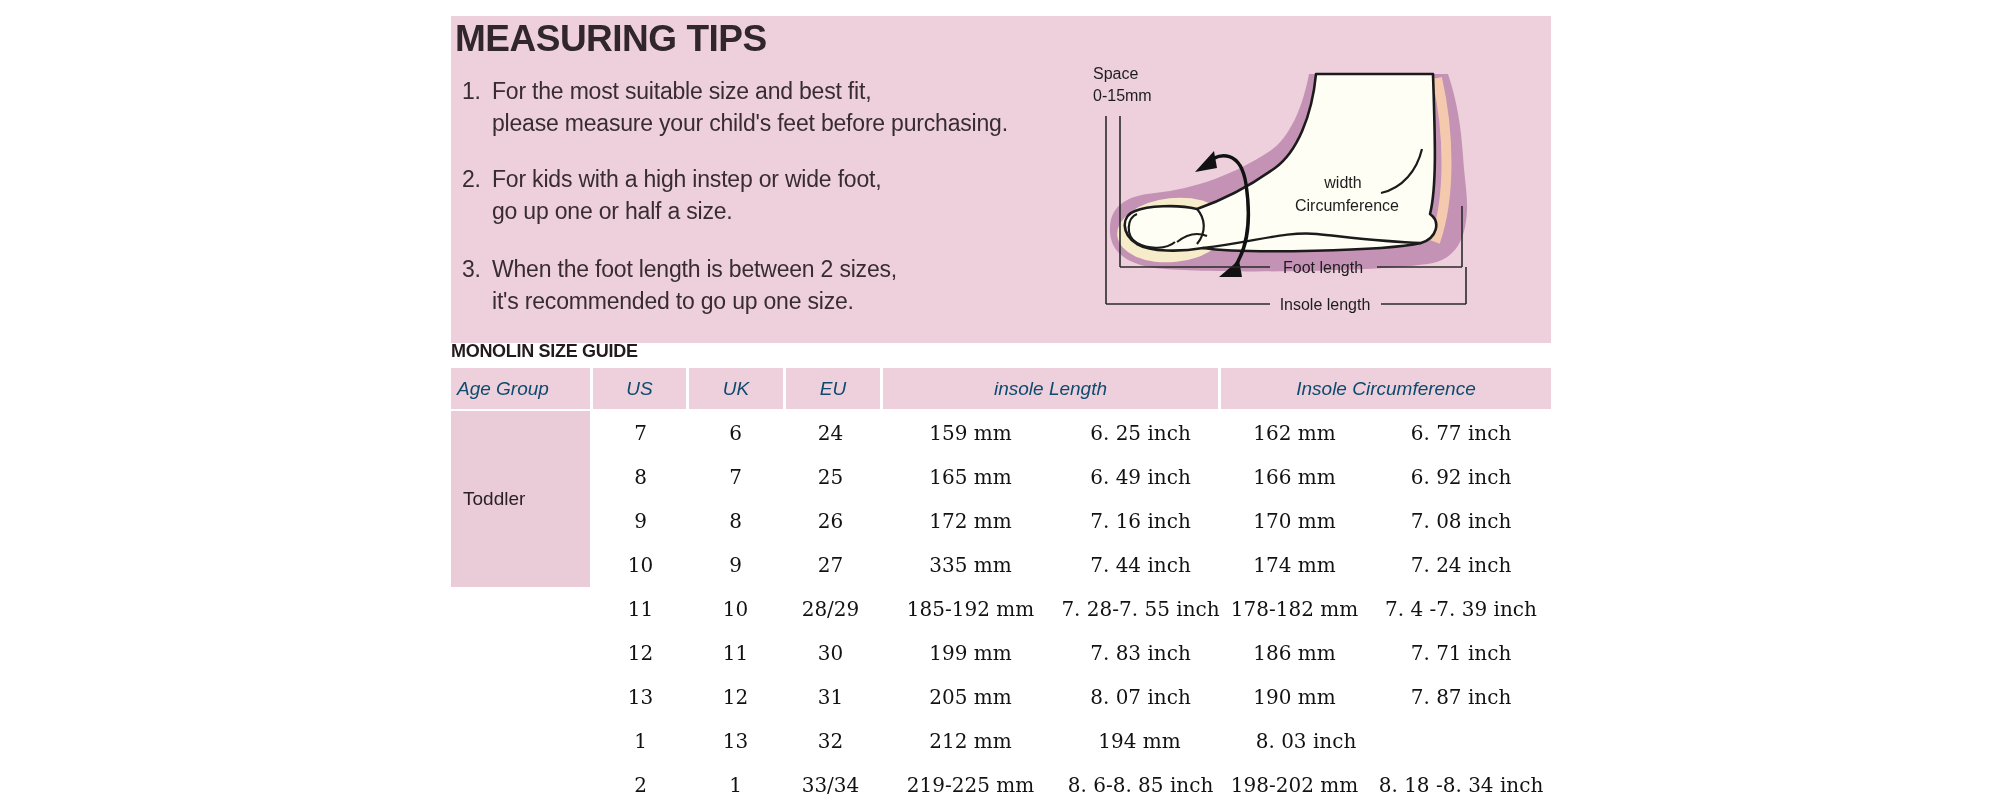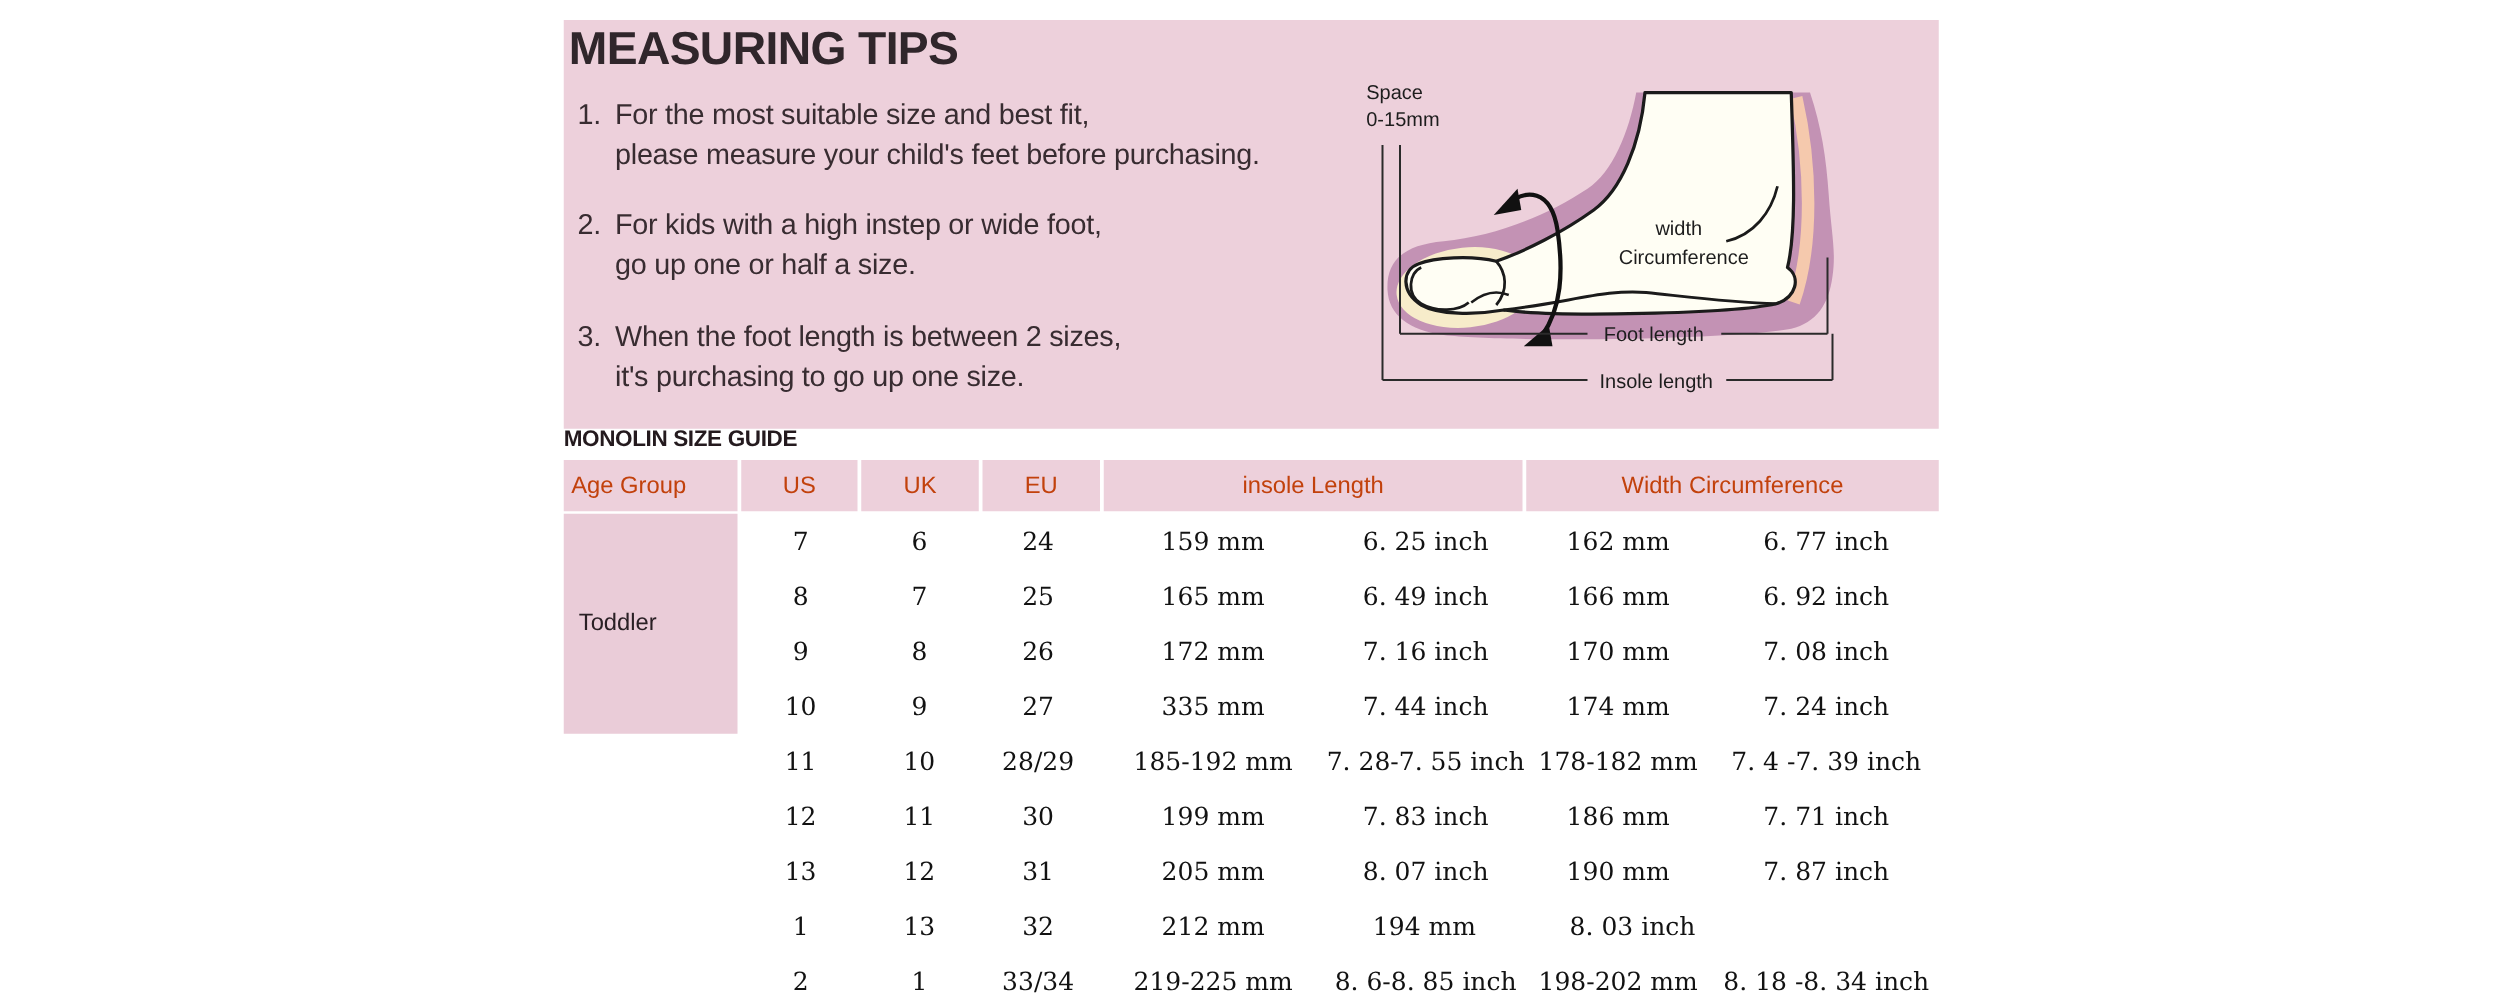"it's purchasing to go up" div.tip-line2 { text: purchasing -> recommended }
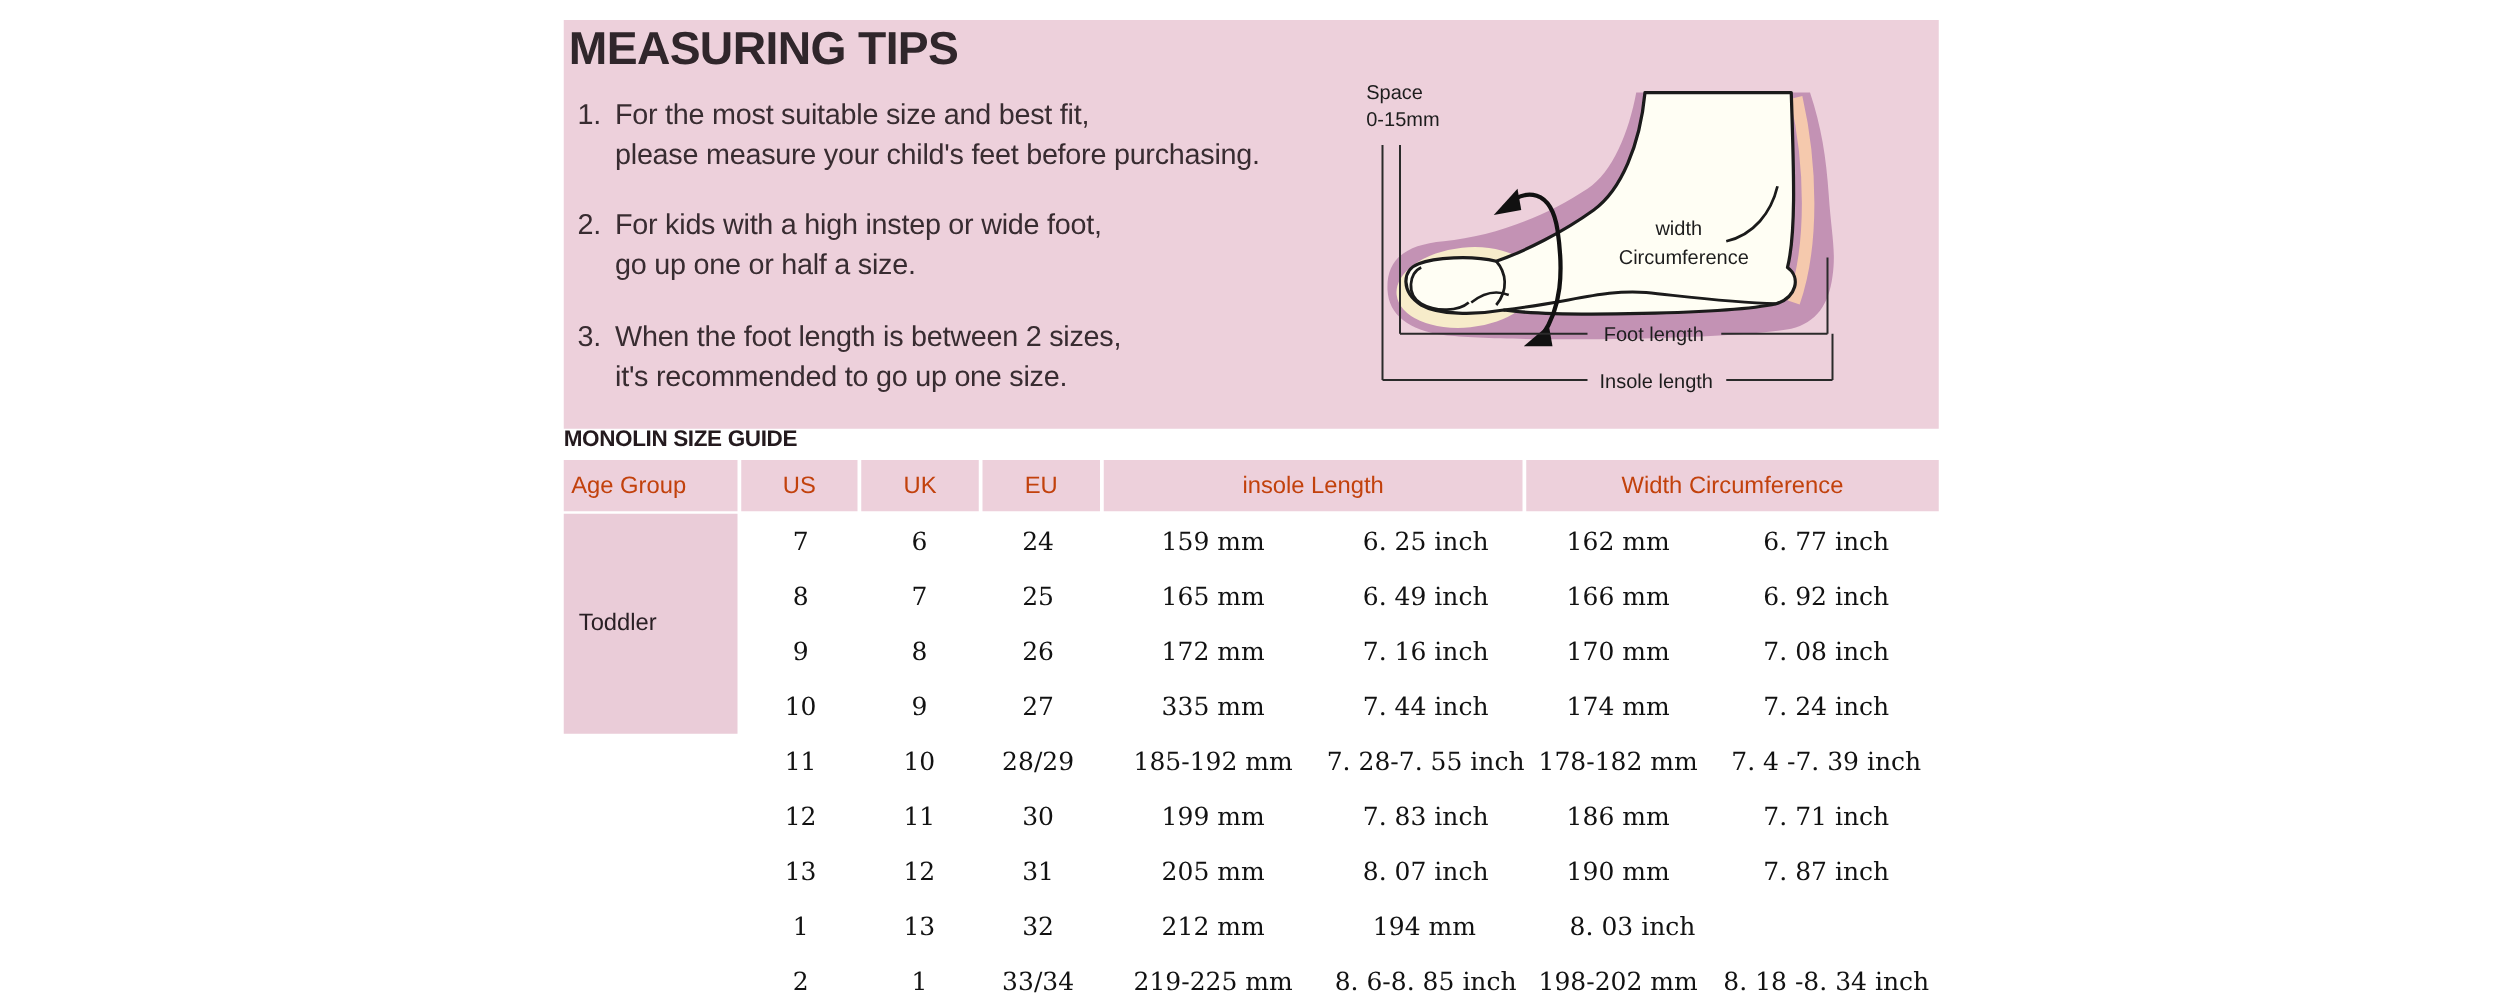"Age Group" .th { color: #c2410c -> #0c4a6e; font-style: none -> italic }
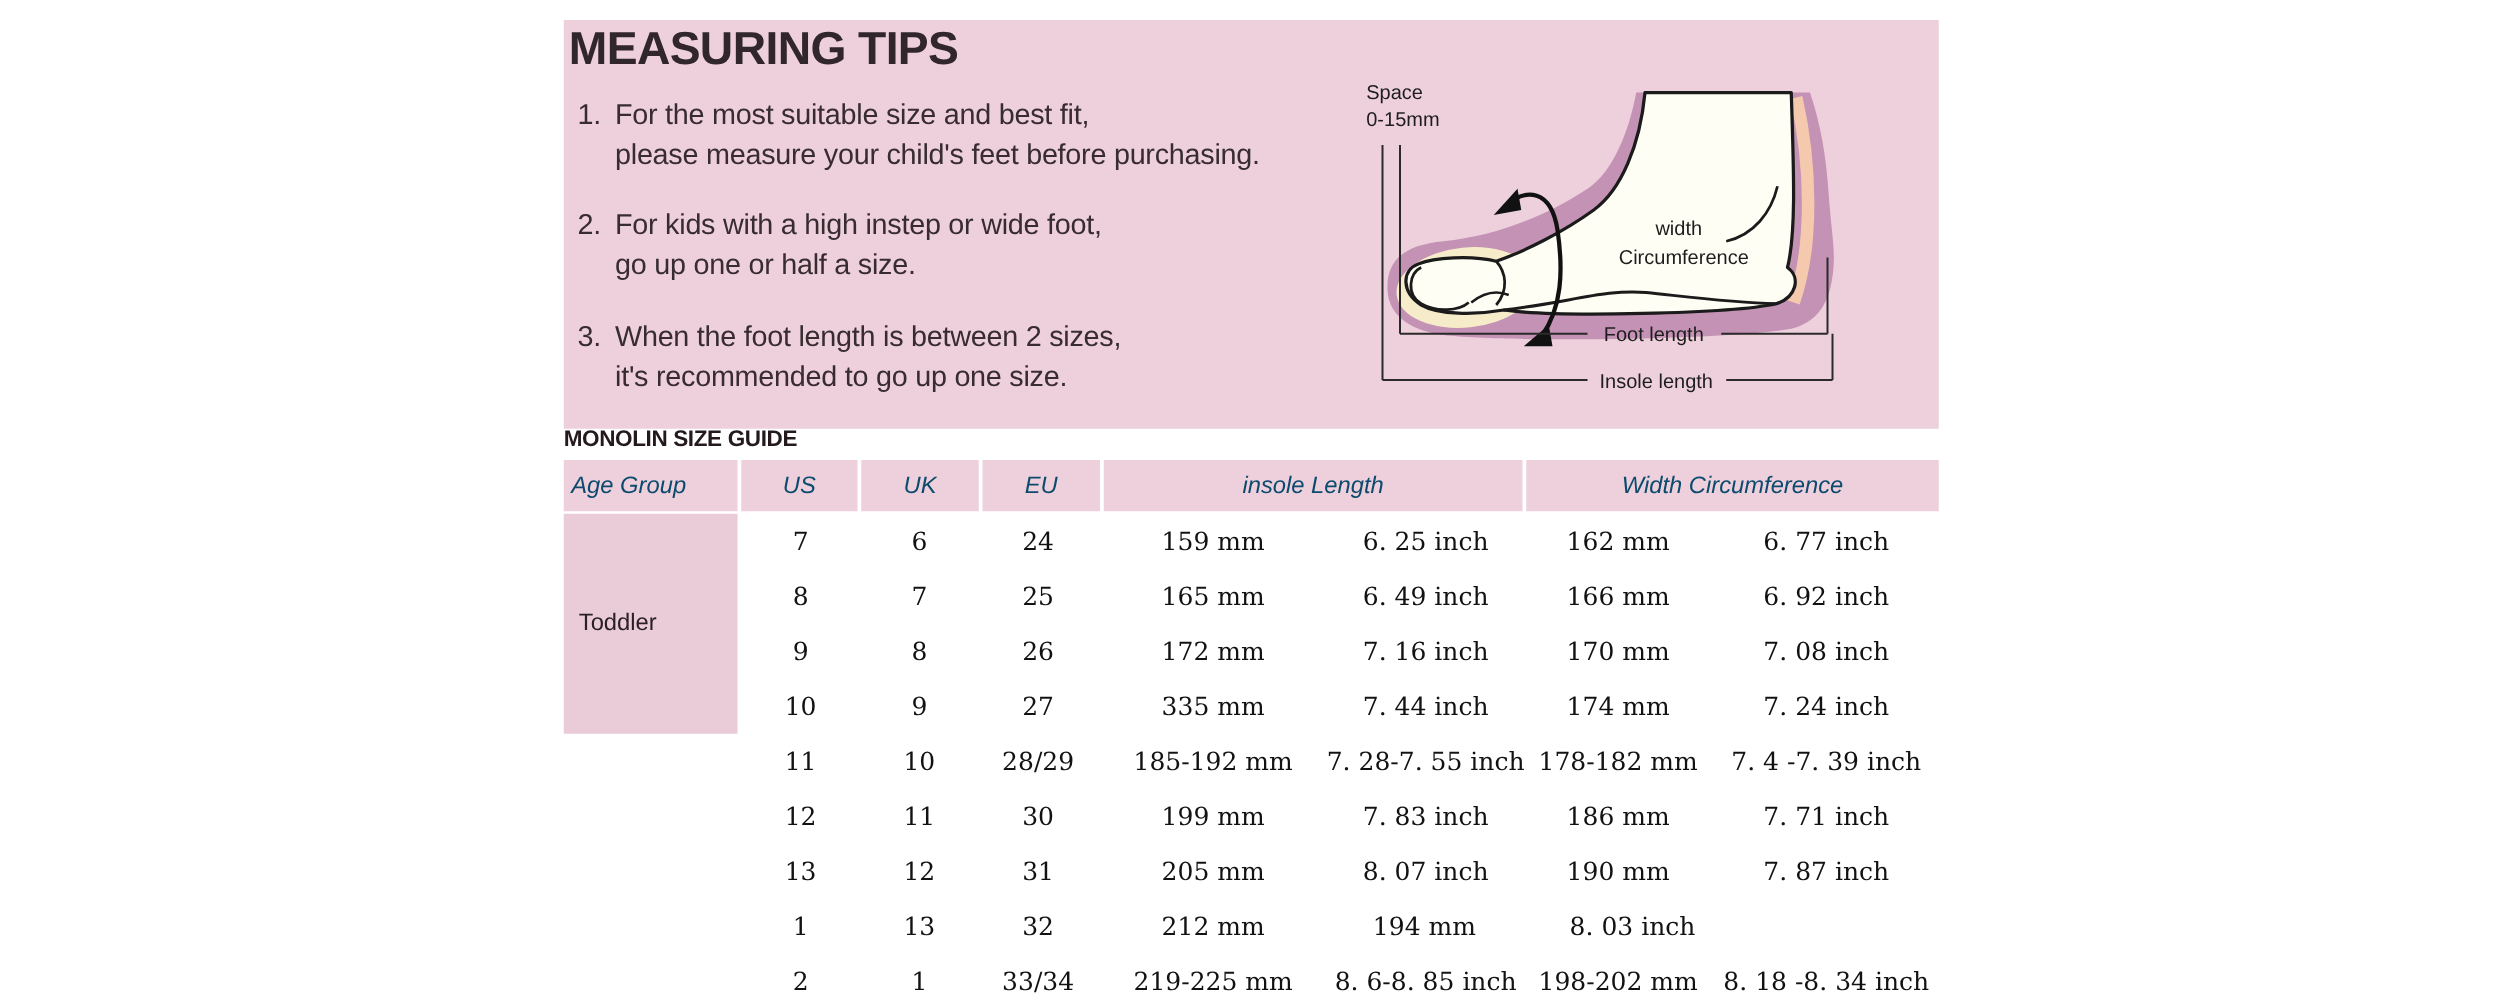"Width Circumference" div.th { text: Width -> Insole }
